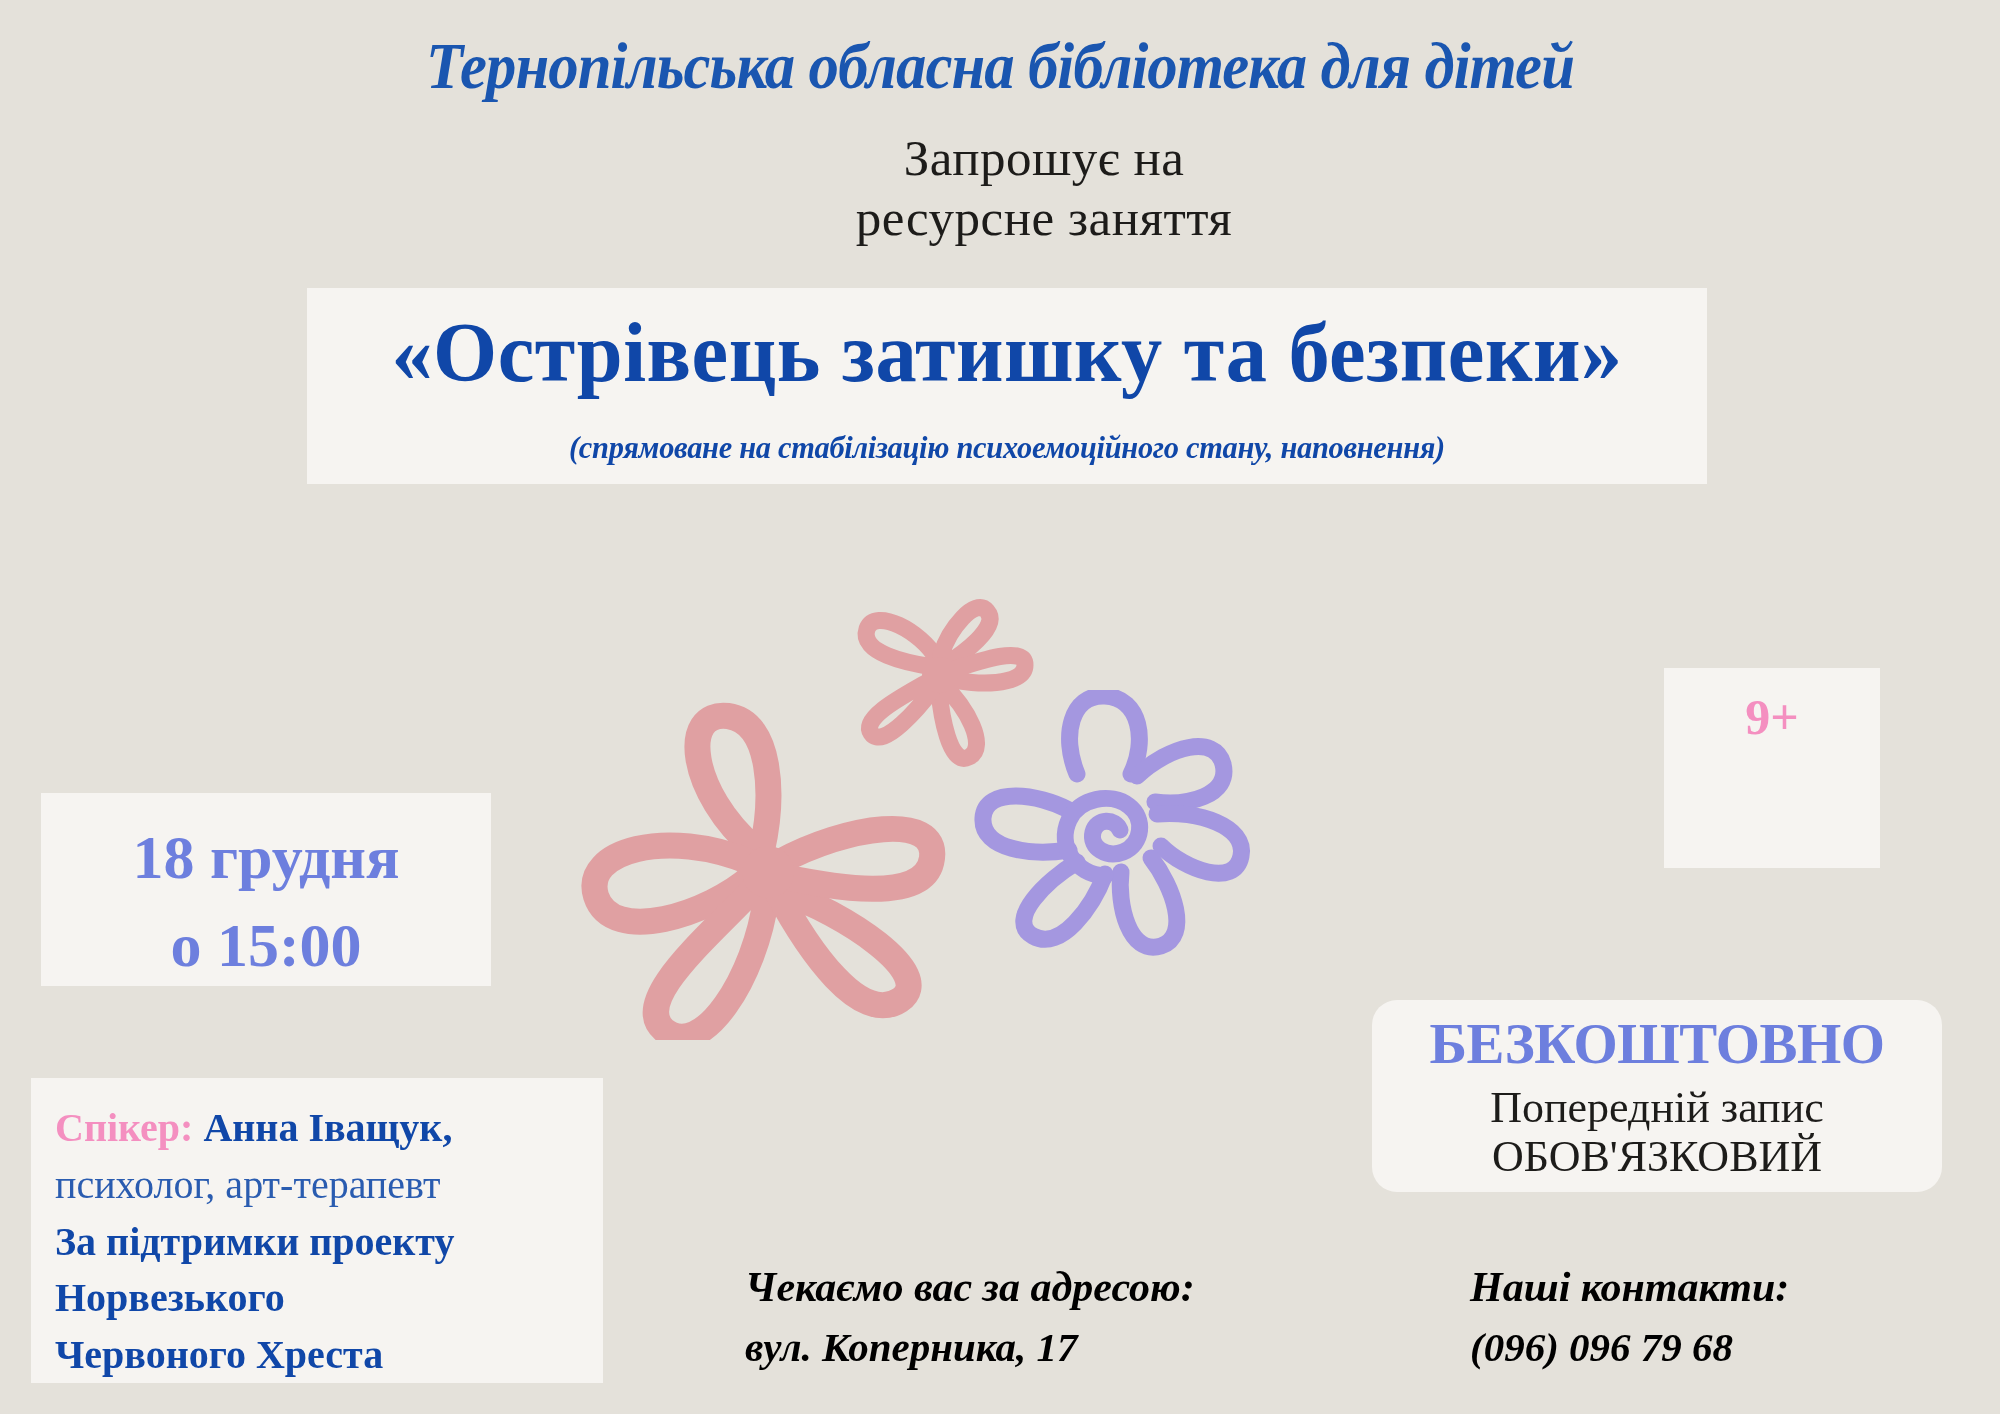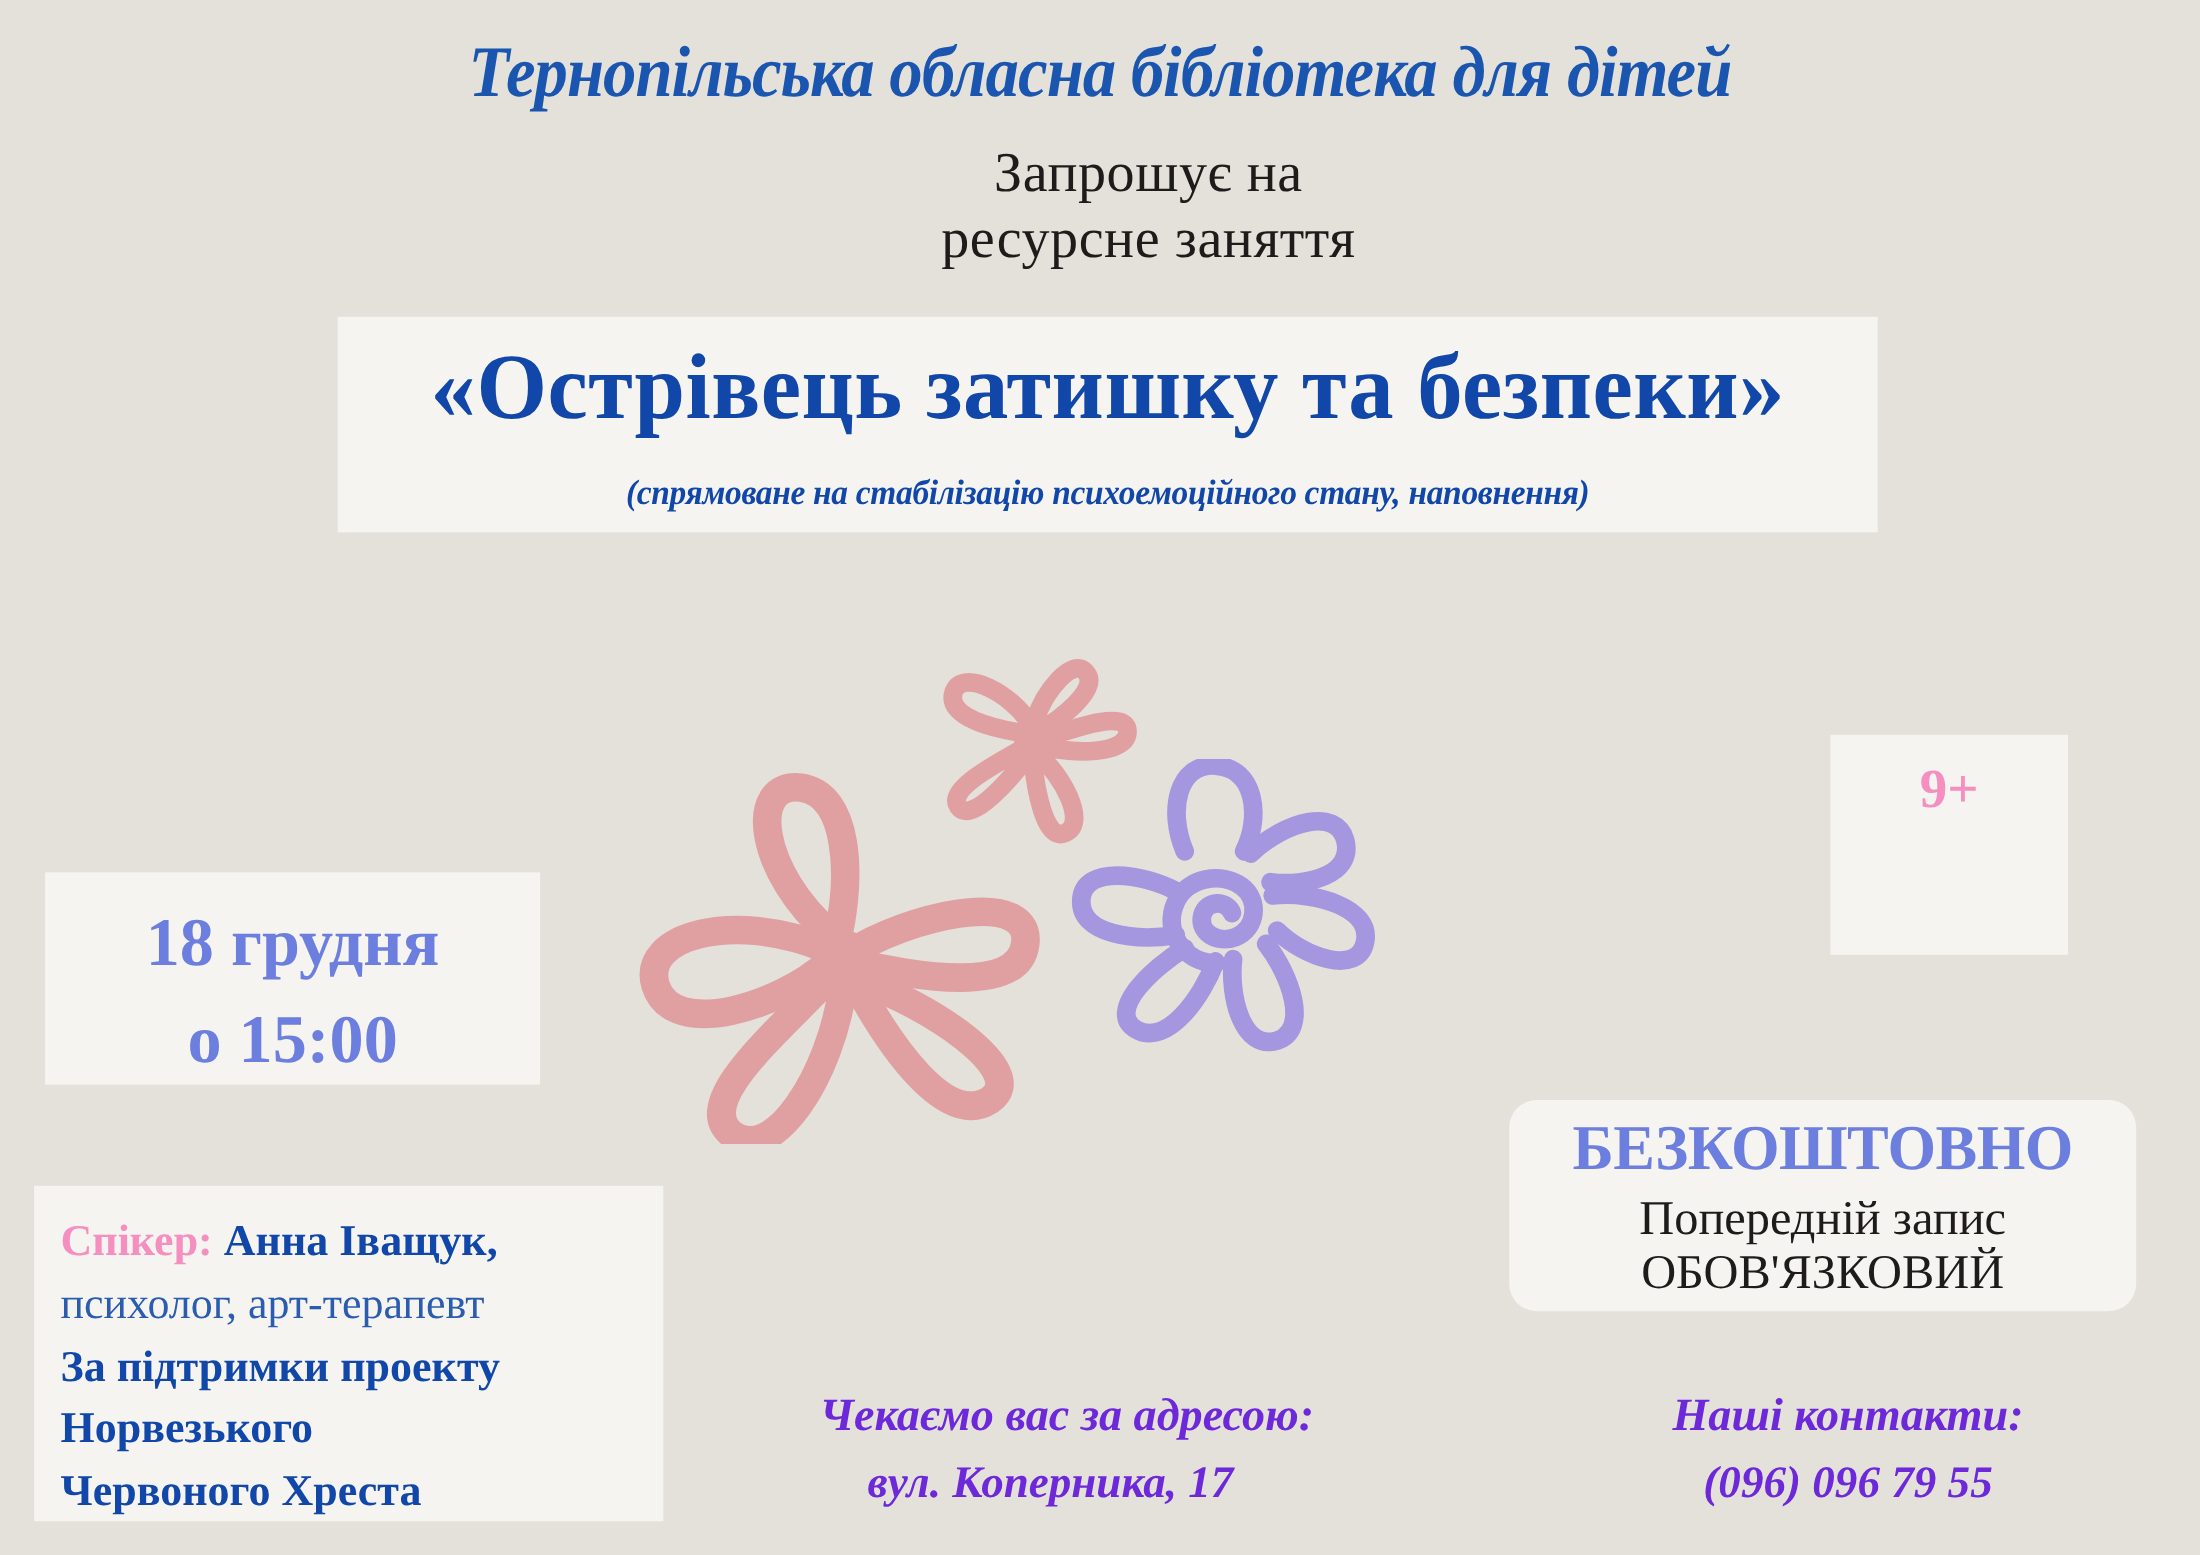"Чекаємо вас за адресою:" .contact-block { color: #6d28d9 -> #000000; text-align: center -> left }
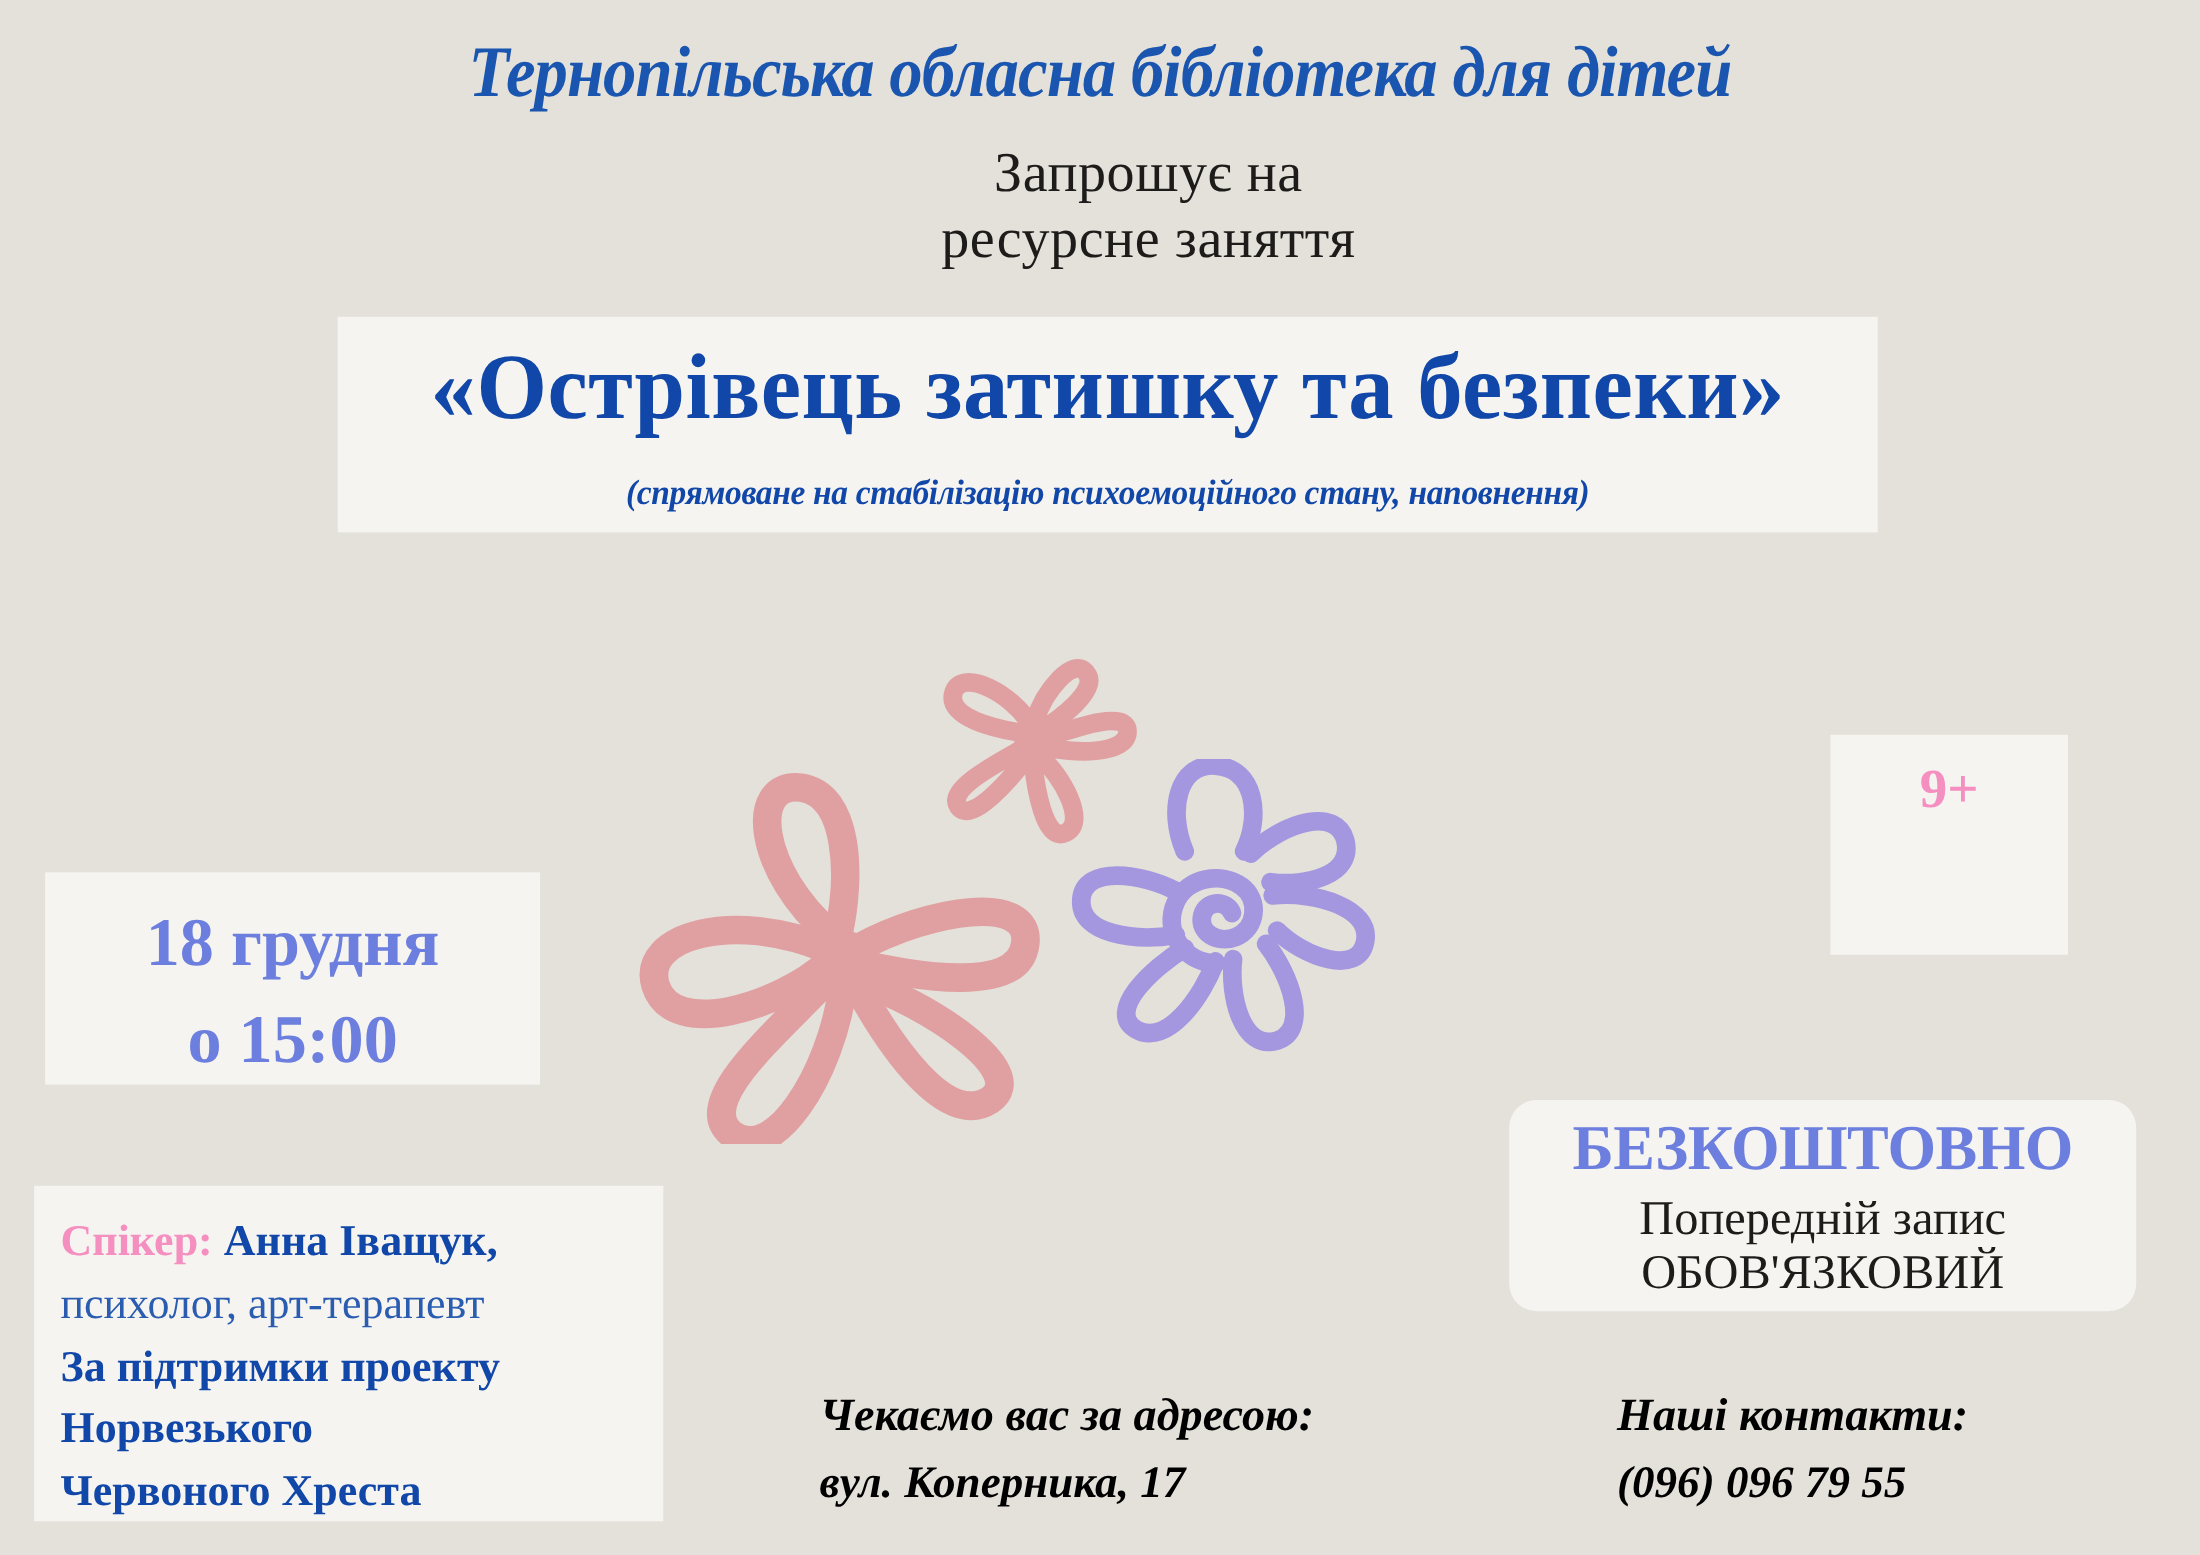"(096) 096 79 55" div.cline-2 { text: 55 -> 68 }
